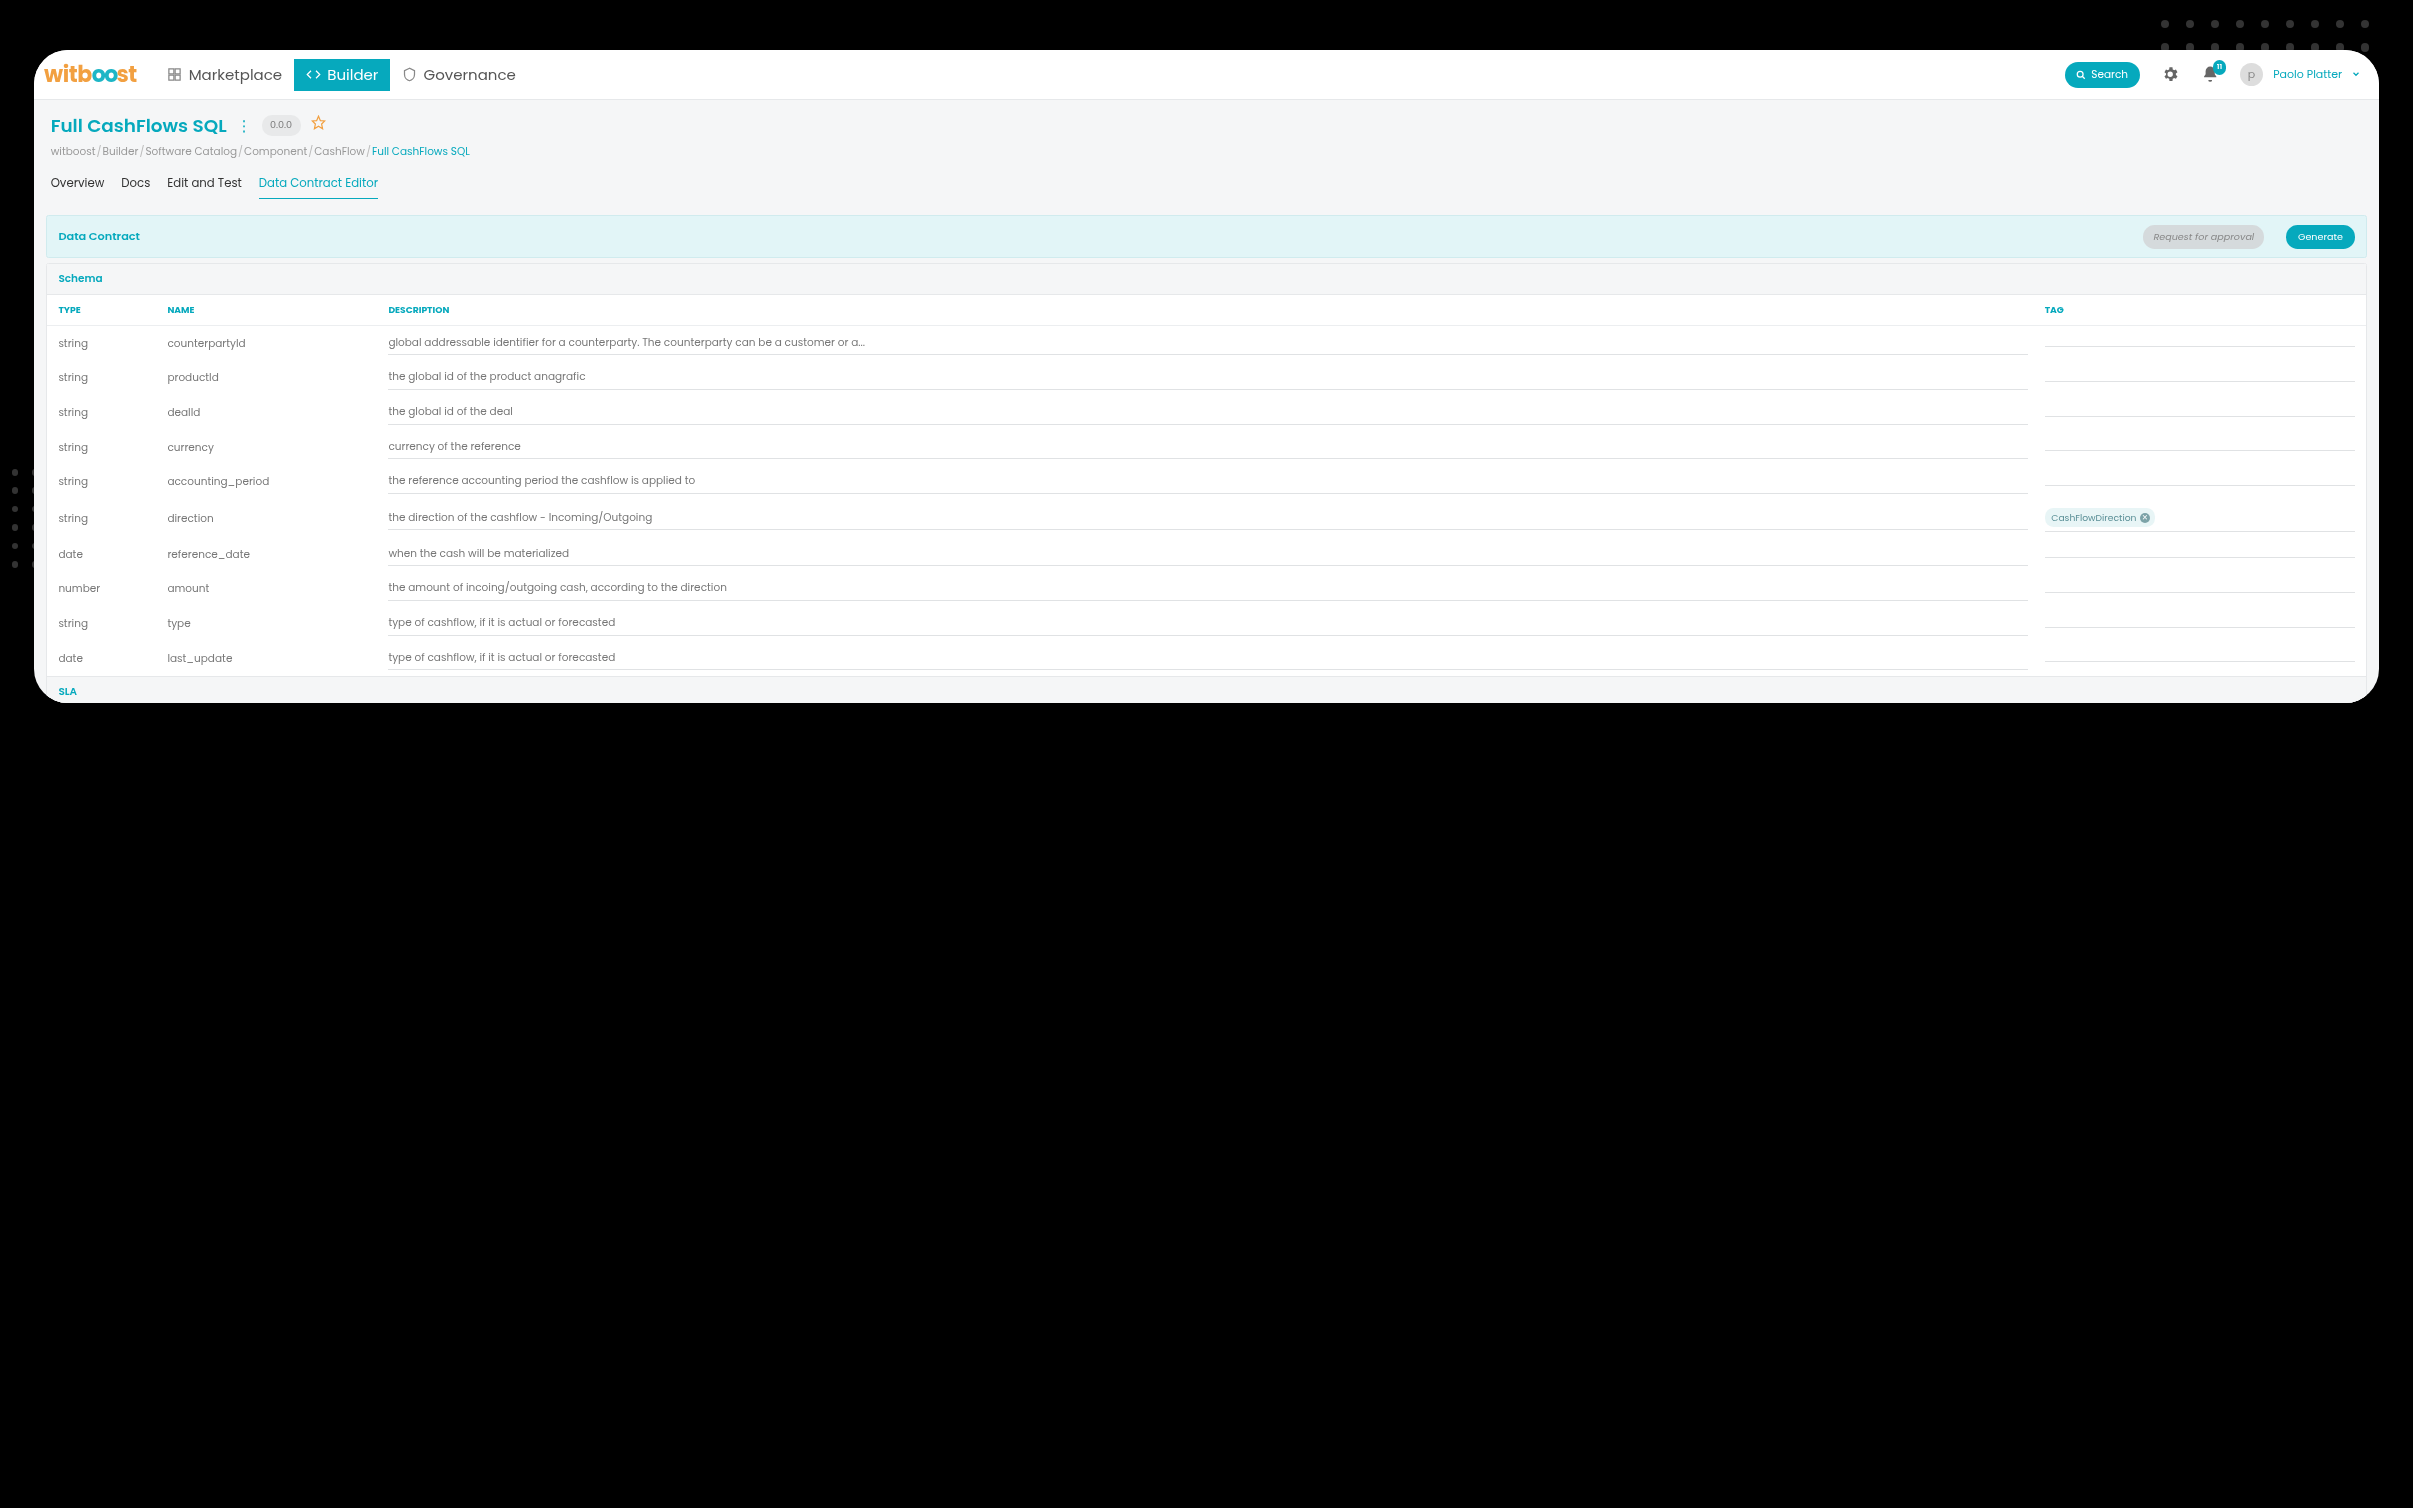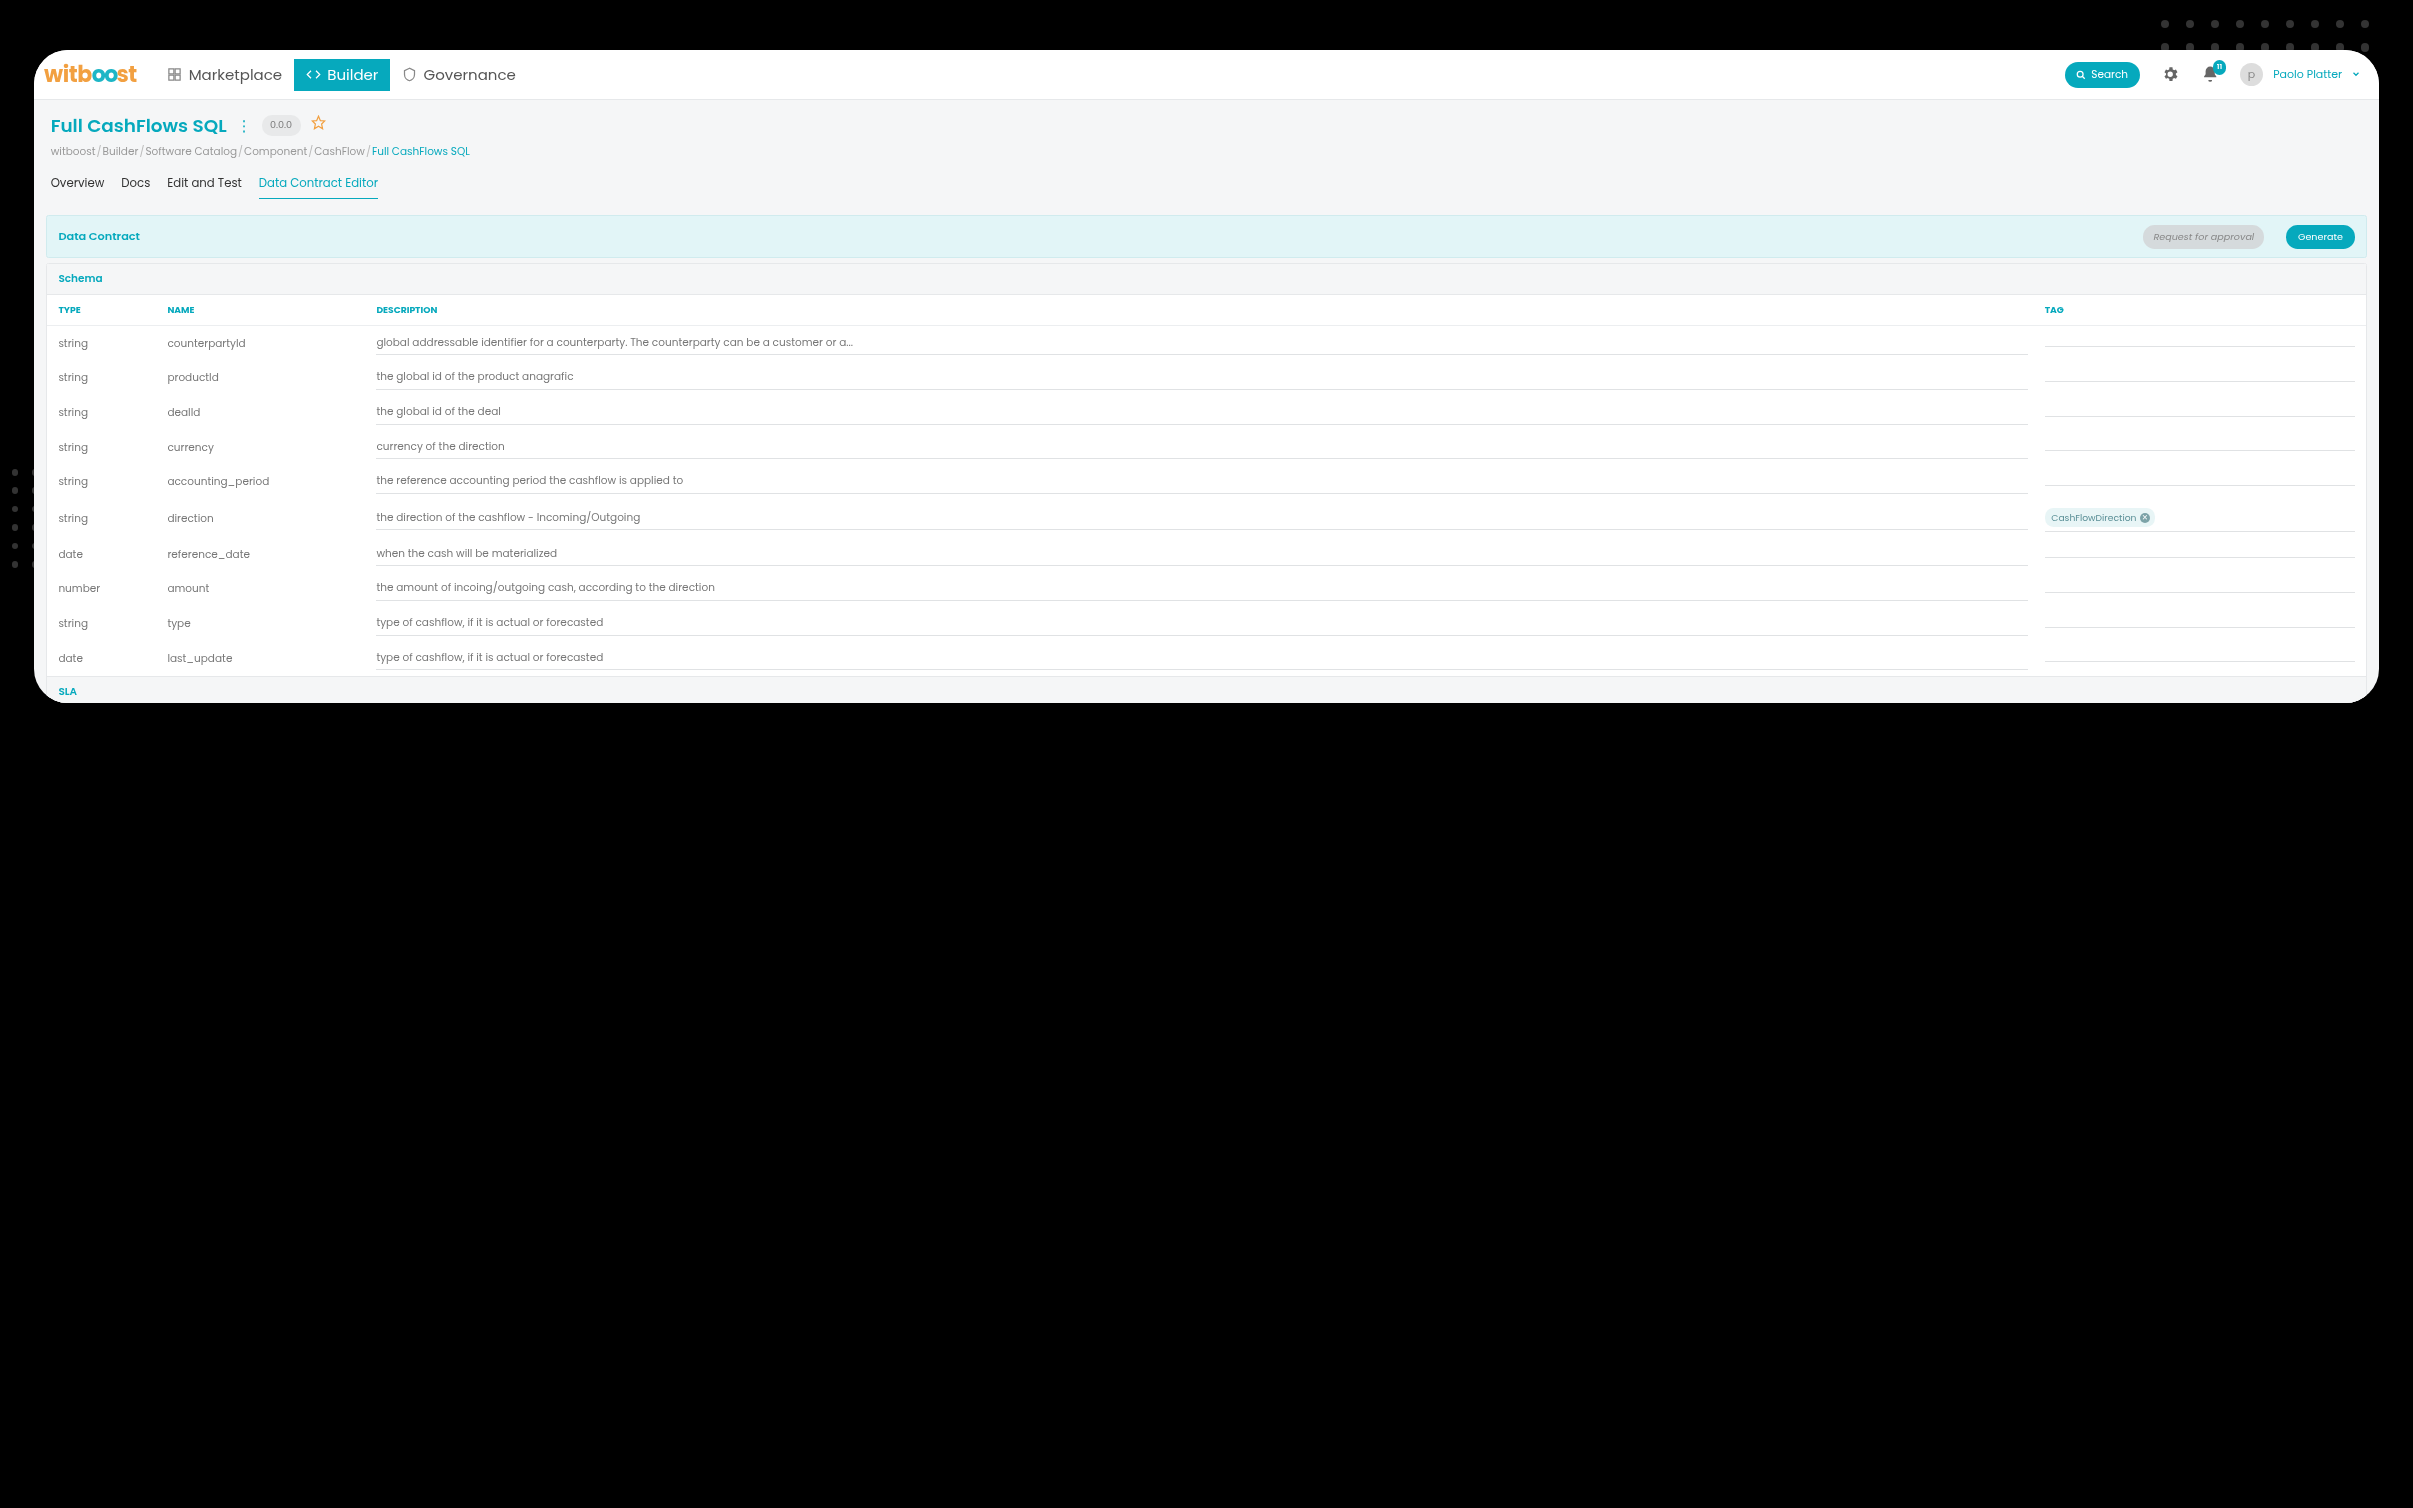"DESCRIPTION" .col-desc { margin-left: none -> 12px }
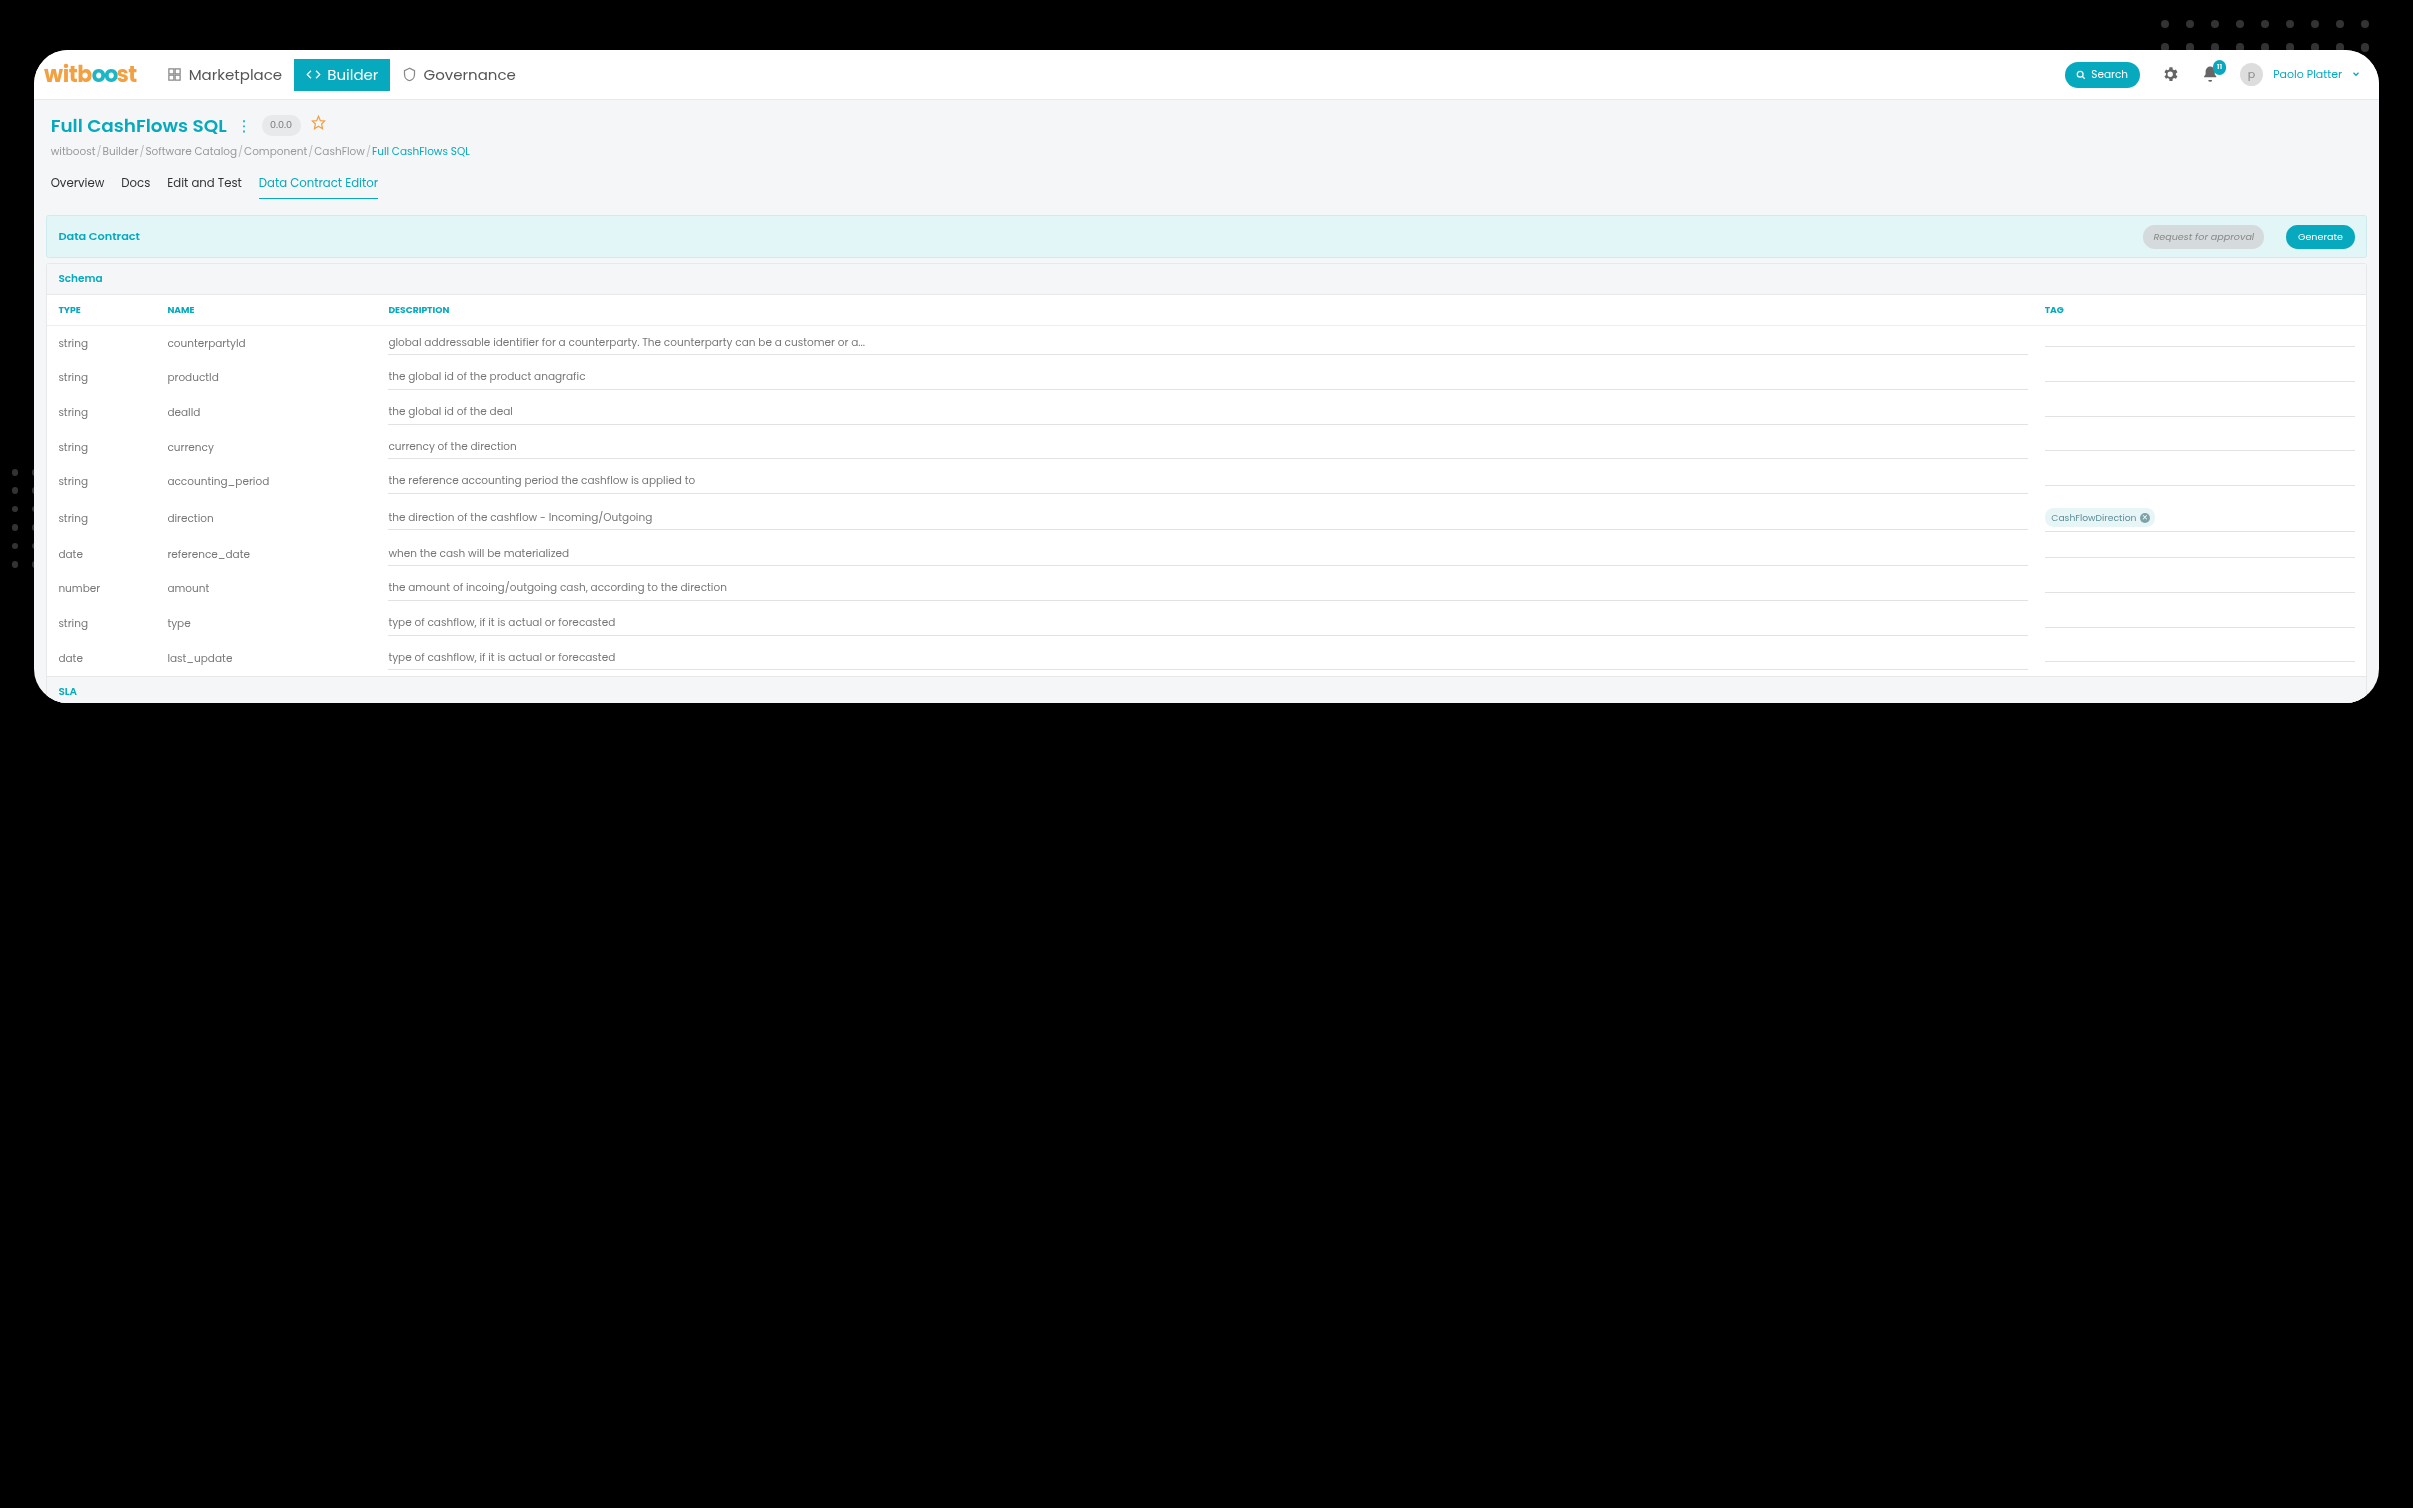"currency of the direction" div.underline-field { text: direction -> reference }
